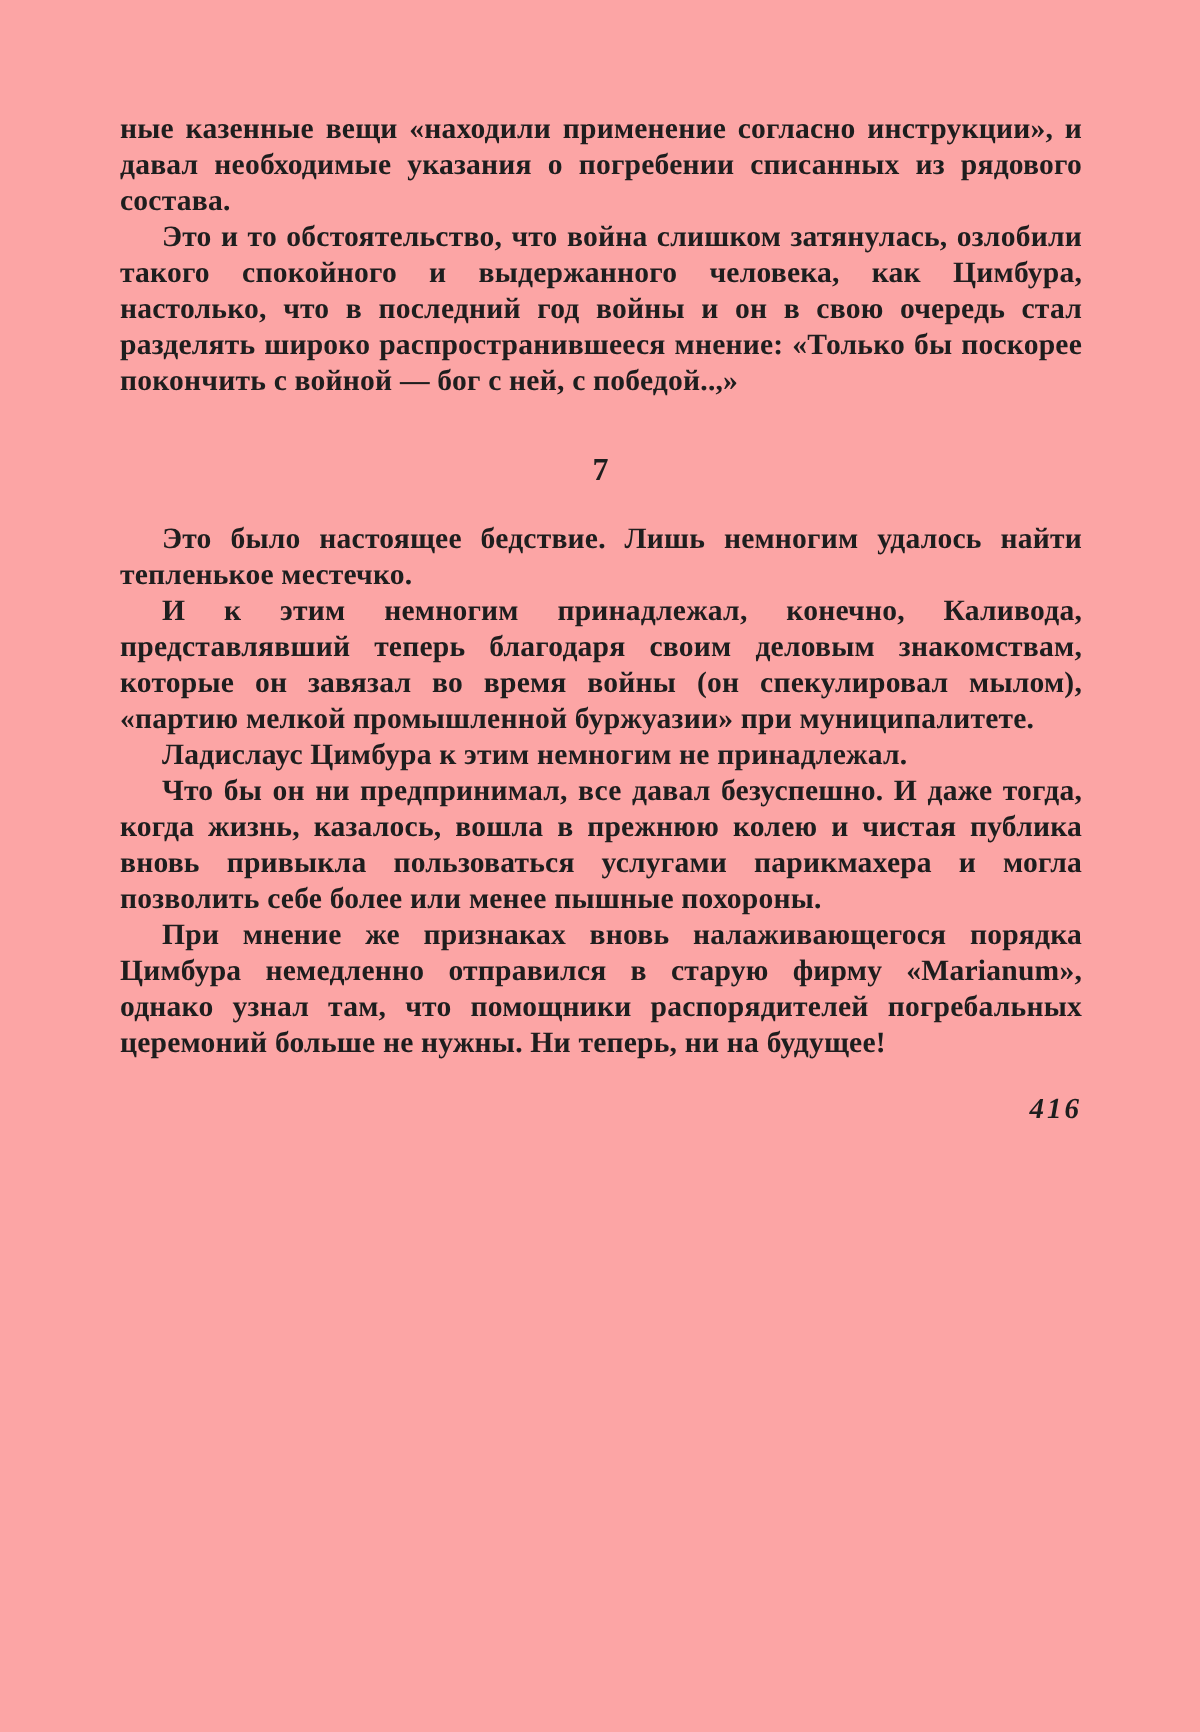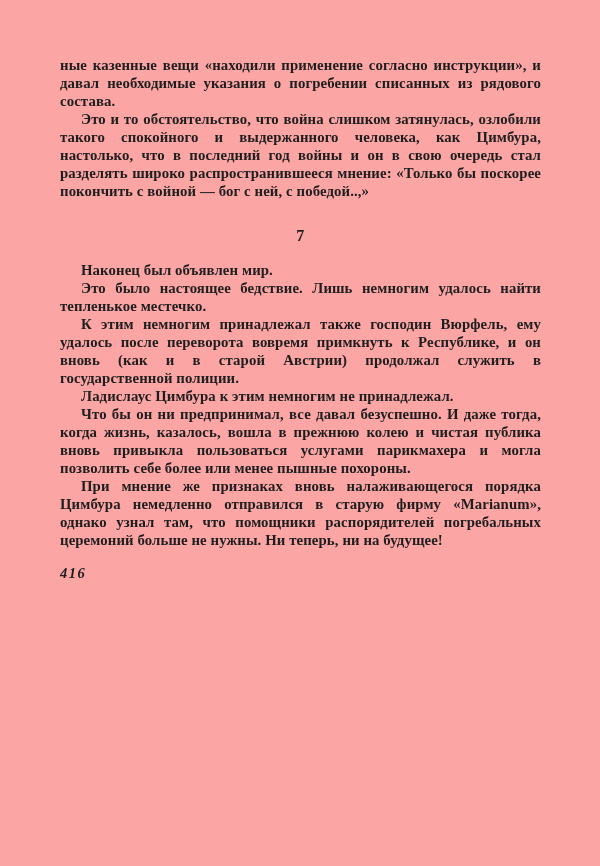"Наконец был объявлен мир." p.para { html: <p>Наконец был объявлен мир.</p> -> none }
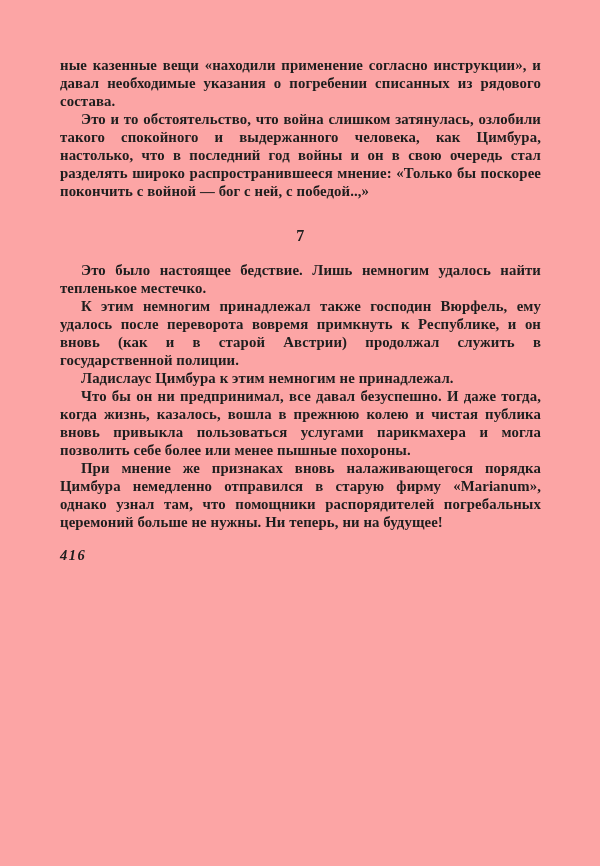"И к этим немногим принадлежал," p.para { html: none -> <p>И к этим немногим принадлежал, конечно, Каливода, представлявший теперь благодаря своим деловым знакомствам, которые он завязал во время войны (он спекулировал мылом), «партию мелкой промышленной буржуазии» при муниципалитете.</p> }
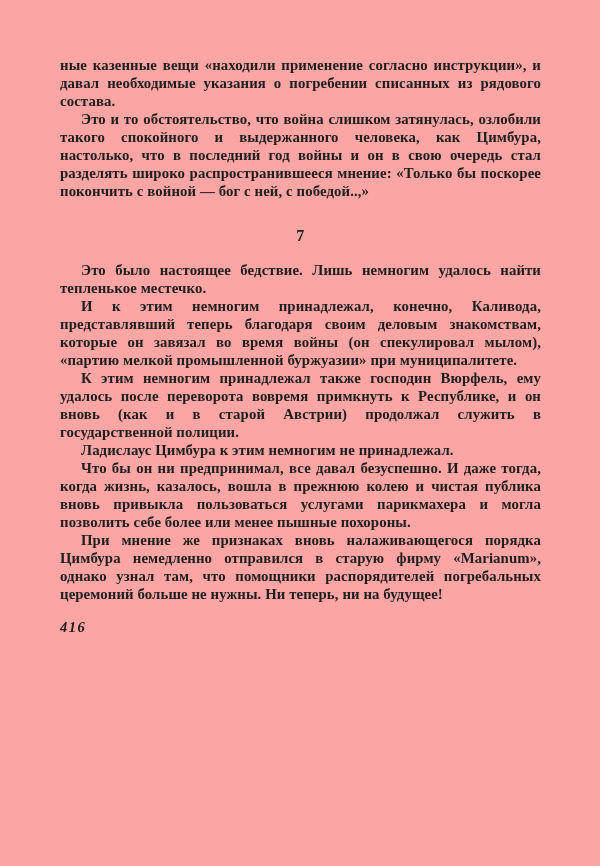"К этим немногим принадлежал также" p.para { html: <p>К этим немногим принадлежал также господин Вюрфель, ему удалось после переворота вовремя примкнуть к Республике, и он вновь (как и в старой Австрии) продолжал служить в государственной полиции.</p> -> none }
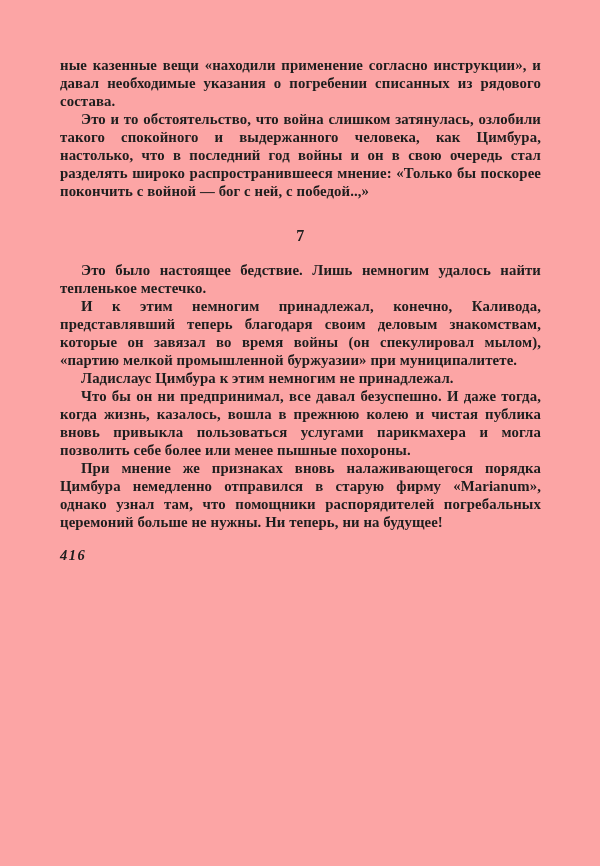"416" .page-number { text-align: left -> right }
